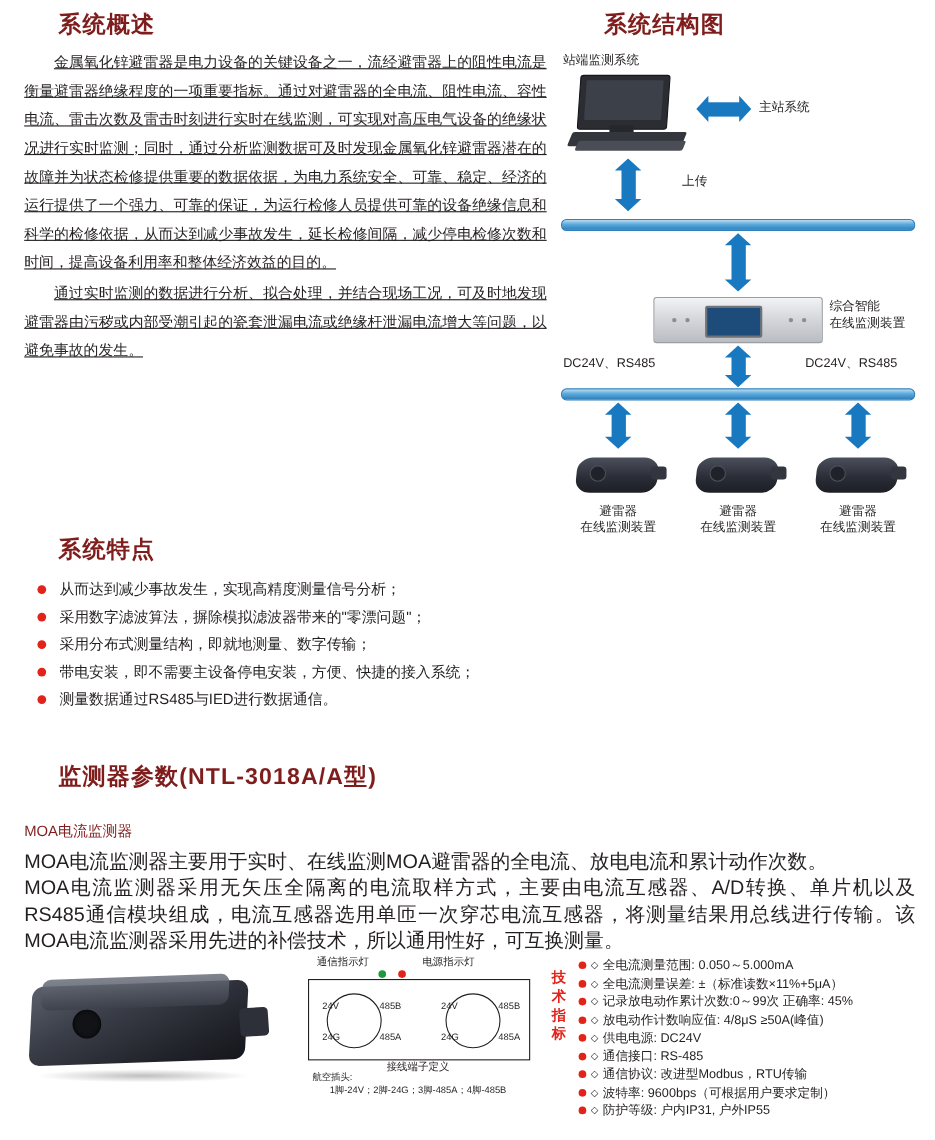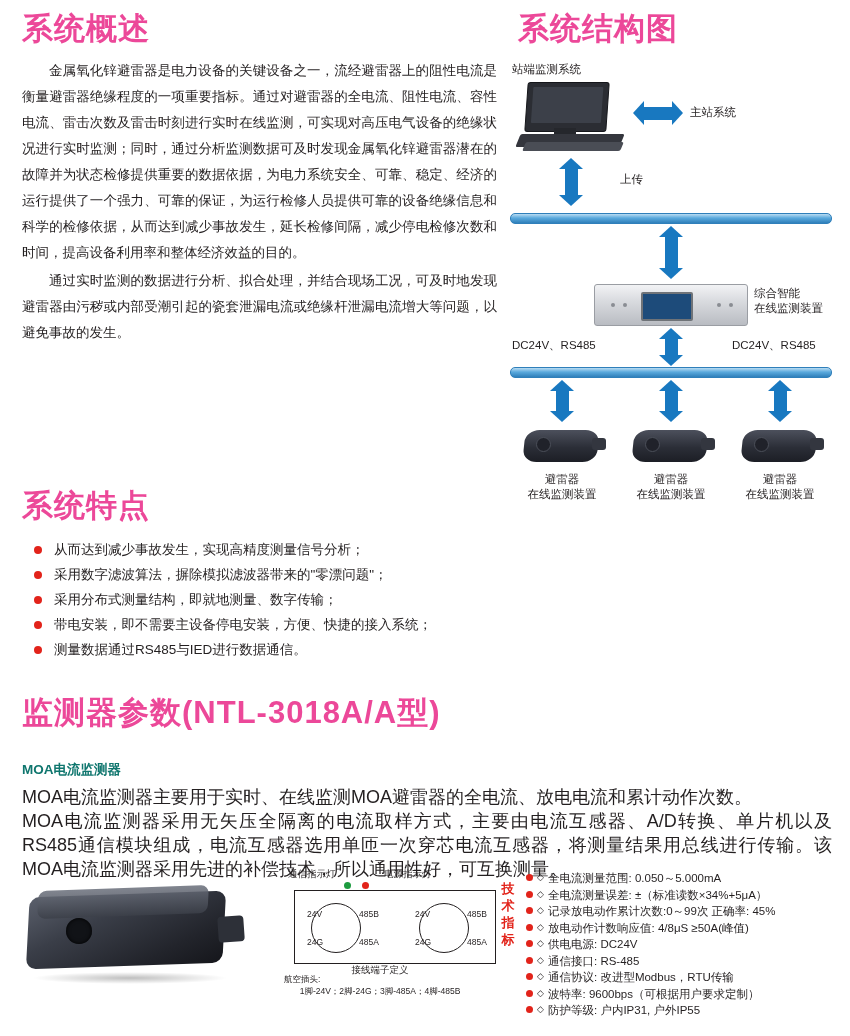"系统概述" .h-red { color: #ec4899 -> #7f1d1d; font-size: 31px -> 21px; margin-left: none -> 31px }
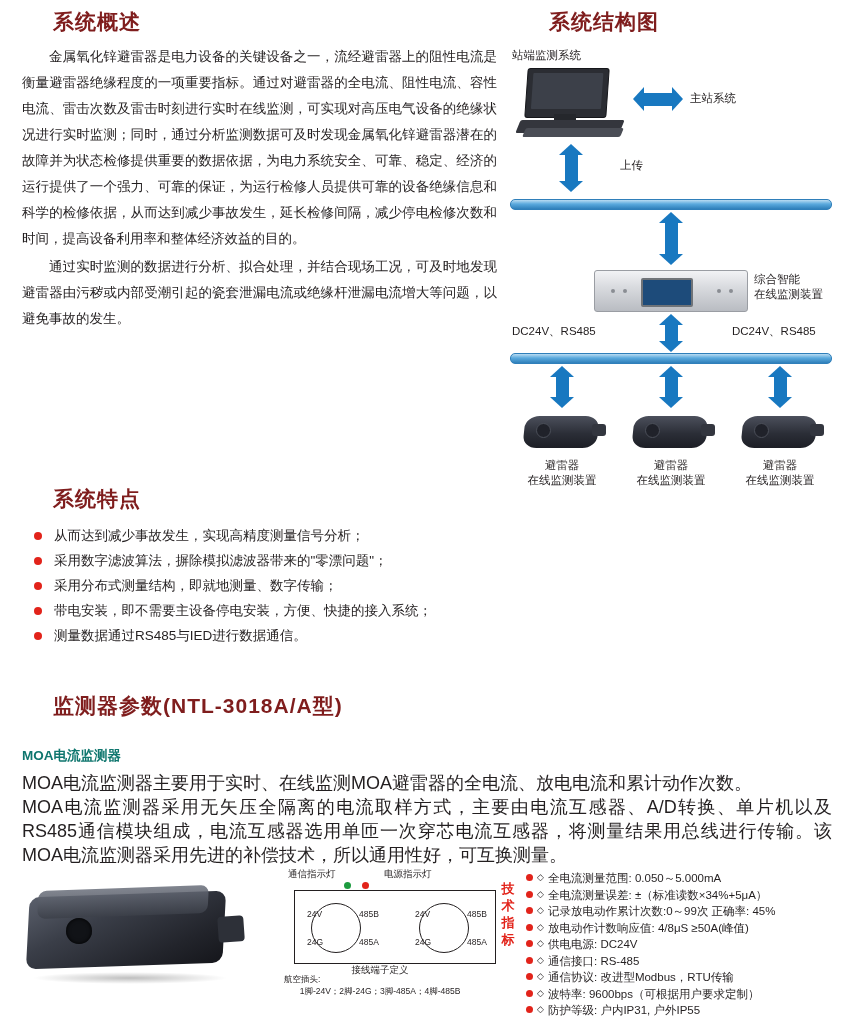"金属氧化锌避雷器是电力设备的关键设备之一，流经避雷器上的阻性电流是衡量避雷器绝缘" .para { text-decoration: none -> underline }
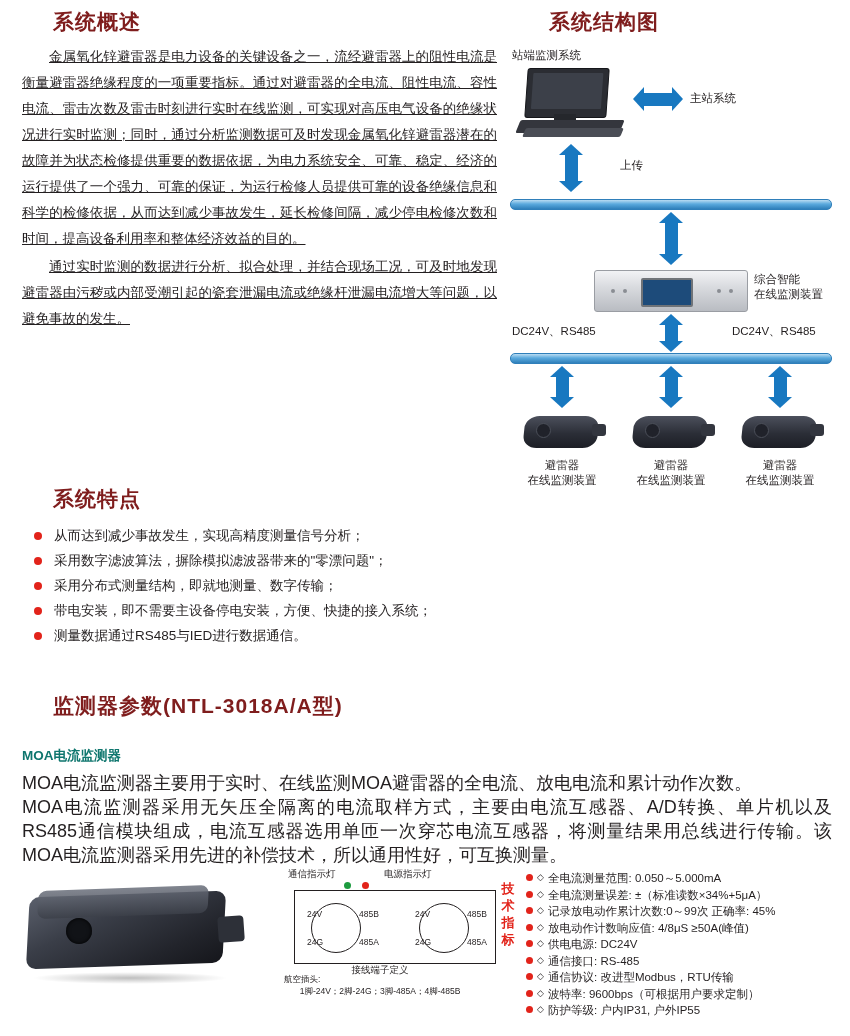"MOA电流监测器" #params-sub { color: #0f766e -> #7f1d1d; font-weight: bold -> normal }
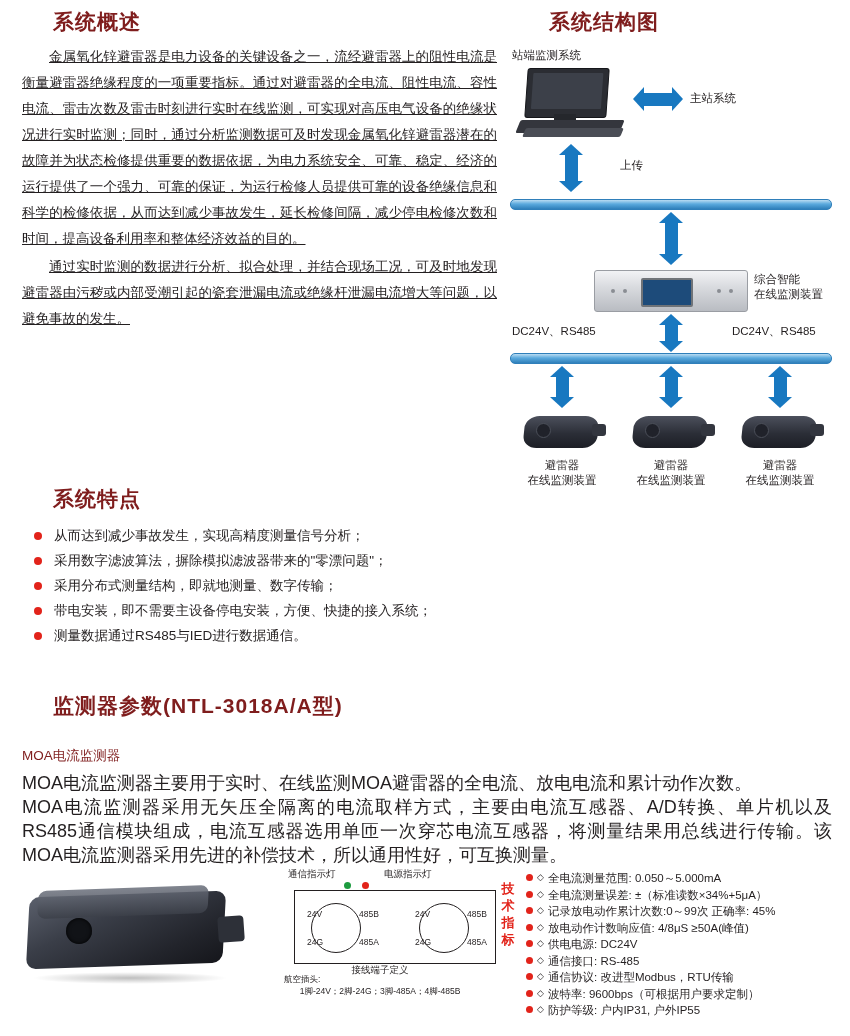"全电流测量误差: ±（标准读数×34%+5μA）" span { text: 34%+5μA -> 11%+5μA }
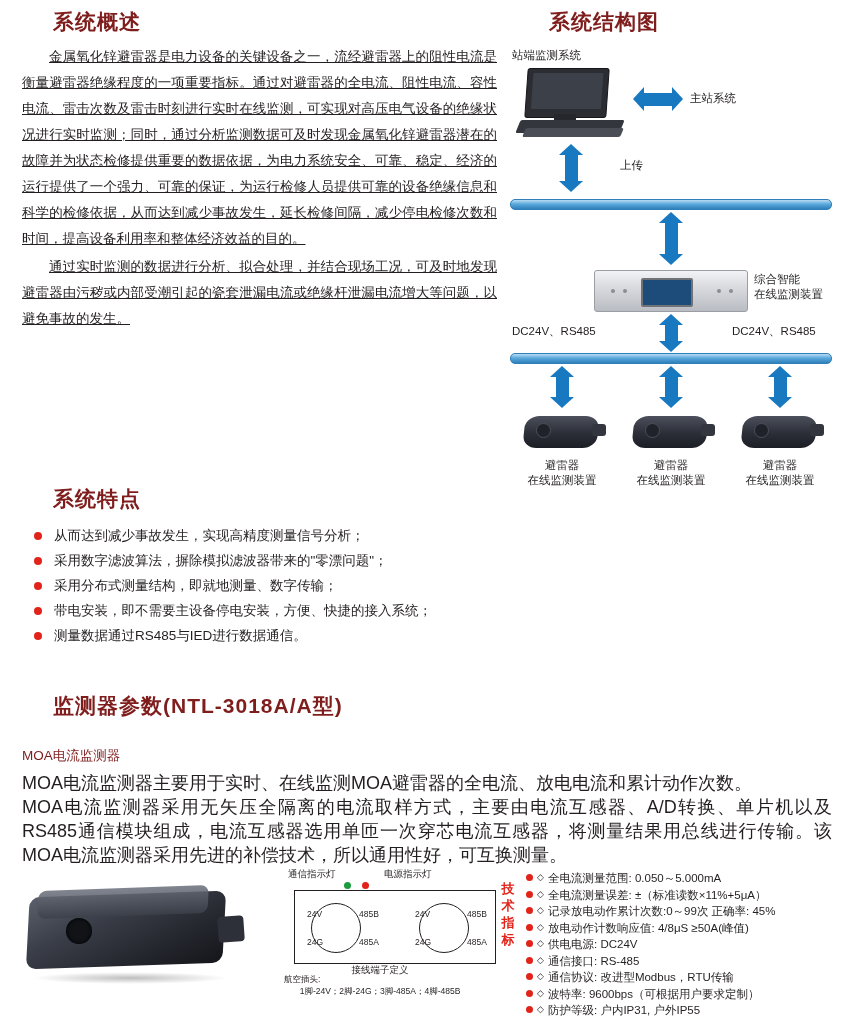"24V" .conn-box { left: 22px -> 8px }
